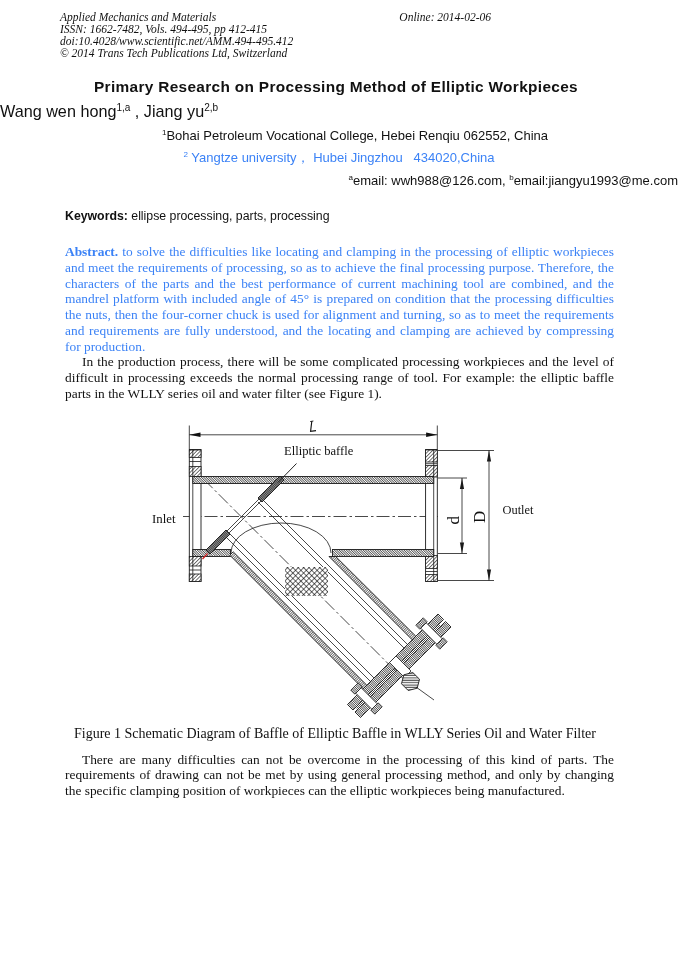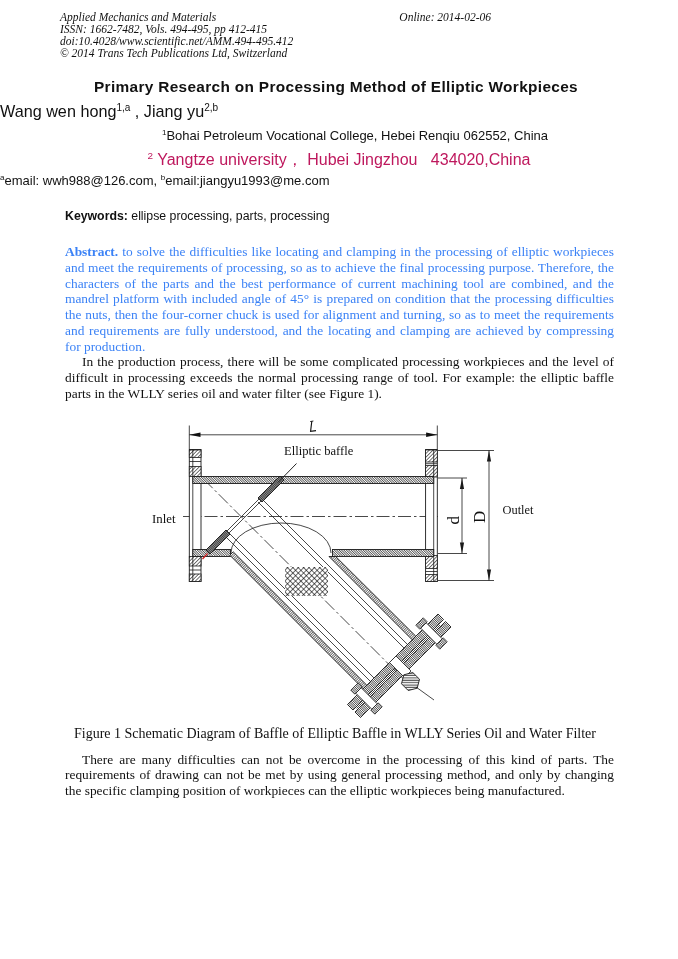"2 Yangtze university， Hubei Jingzhou" div.abs { color: #be185d -> #3b82f6; font-size: 16px -> 13px }
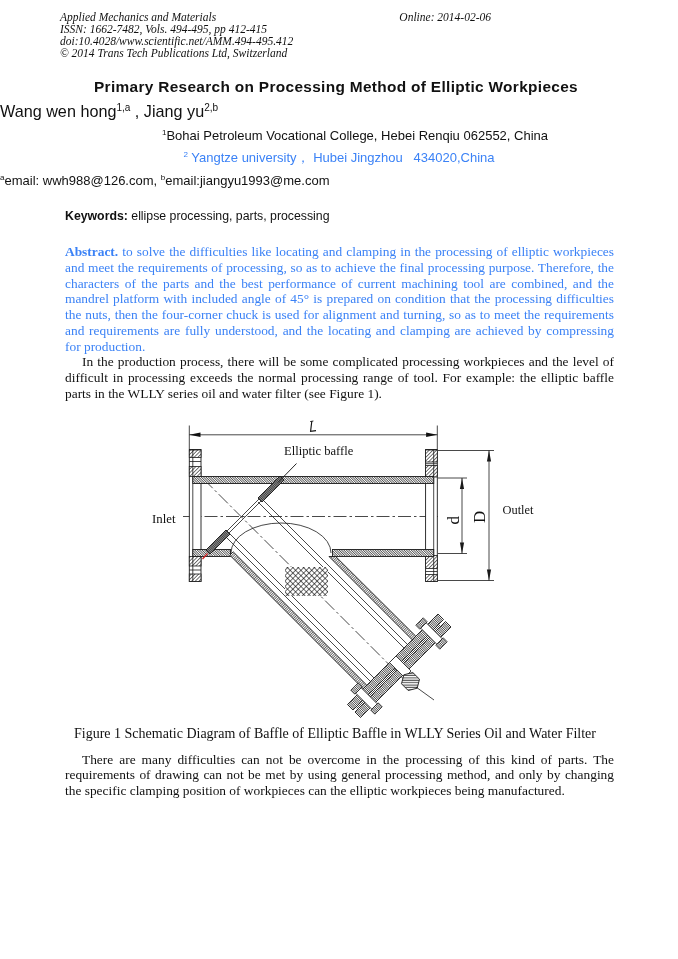"aemail: wwh988@126.com," div.abs { text-align: left -> right }
